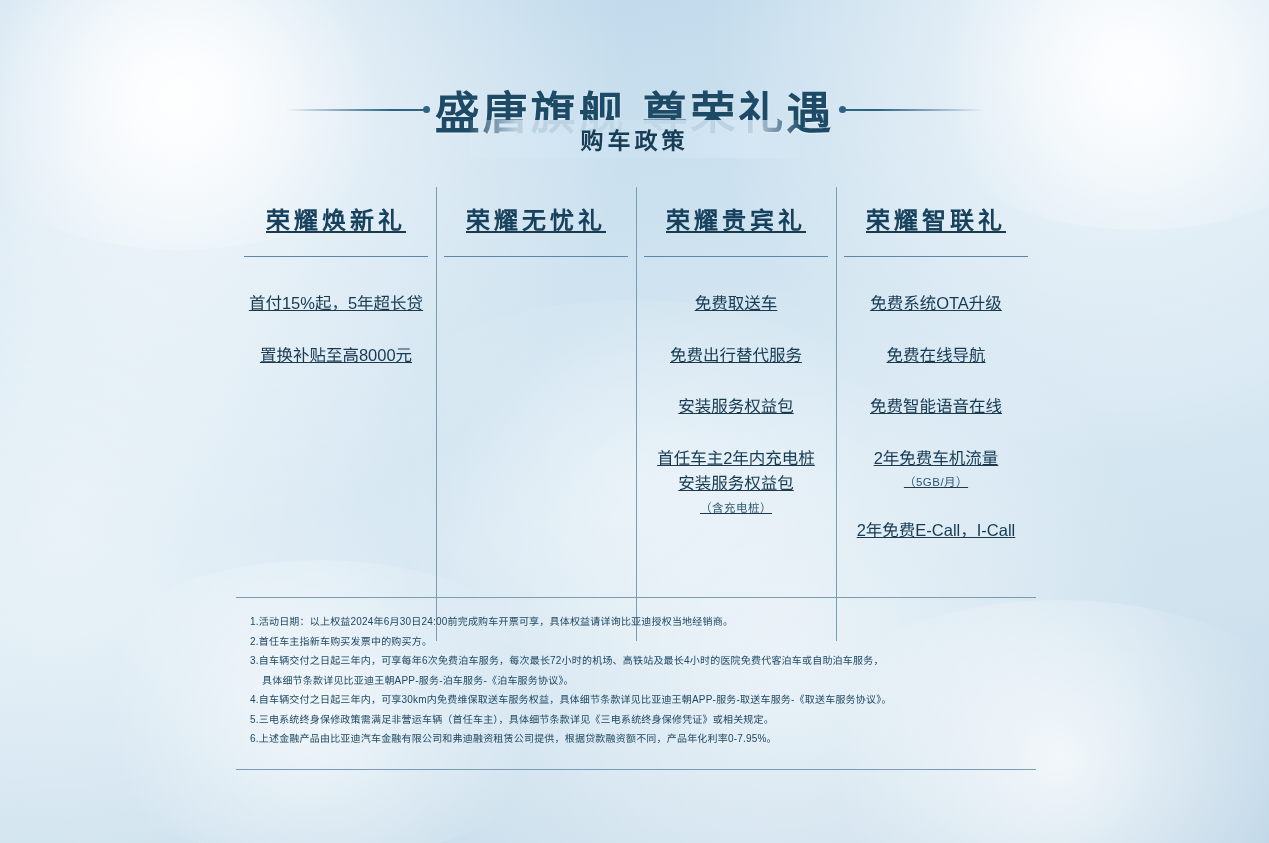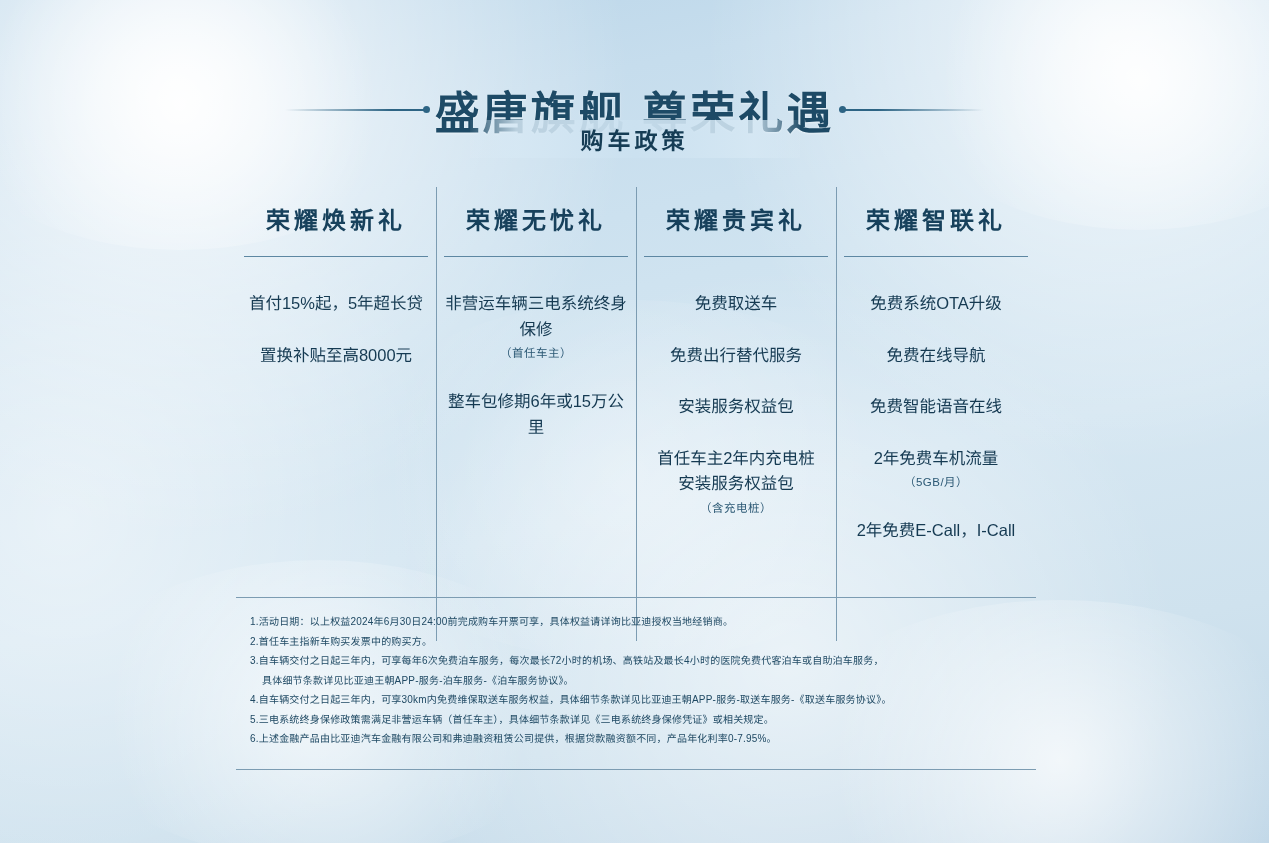"荣耀焕新礼" .cols { text-decoration: none -> underline }
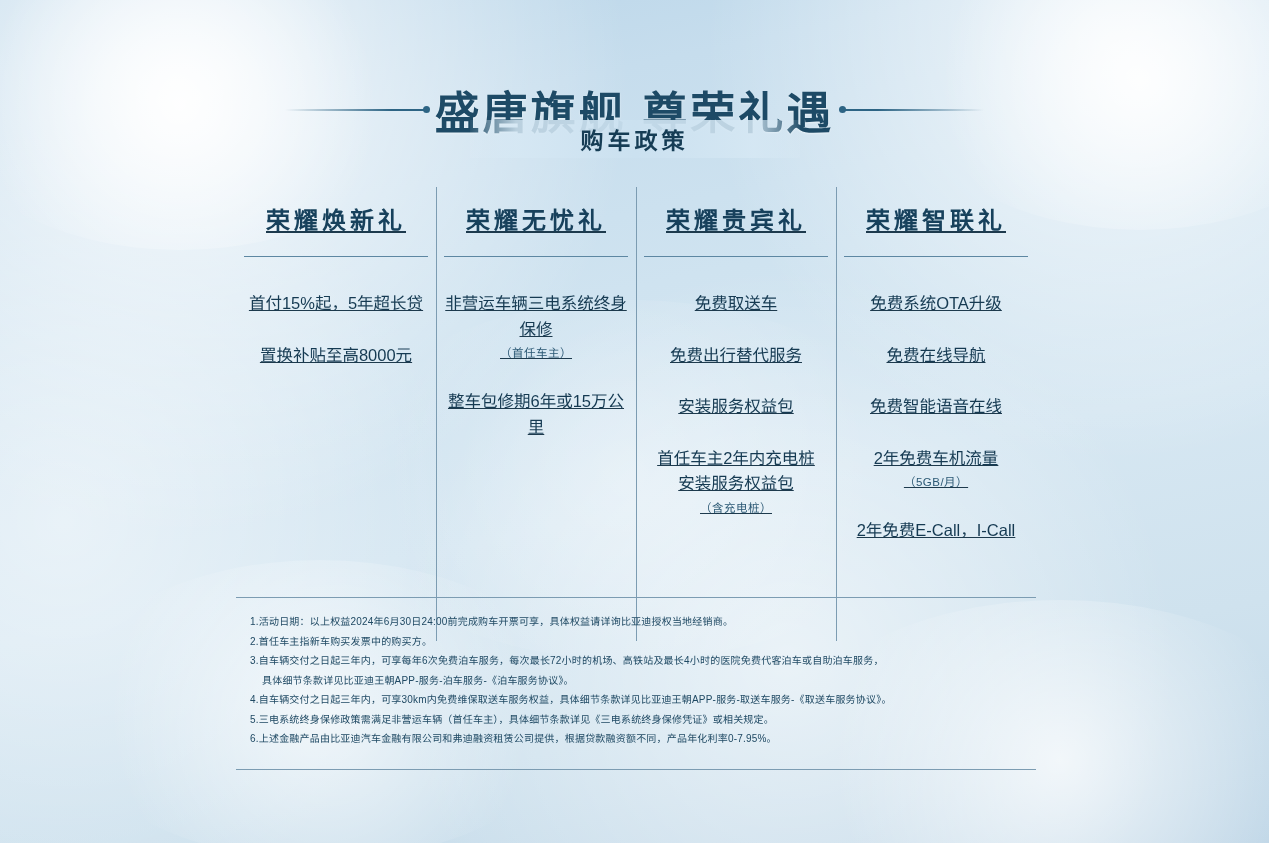"非营运车辆三电系统终身保修" div.col-body { html: <div> <div> <span>非营运车辆三电系统终身保修</span> <span>（首任车主）</span> </div> <div> <span>整车包修期6年或15万公里</span> </div> </div> -> none }
